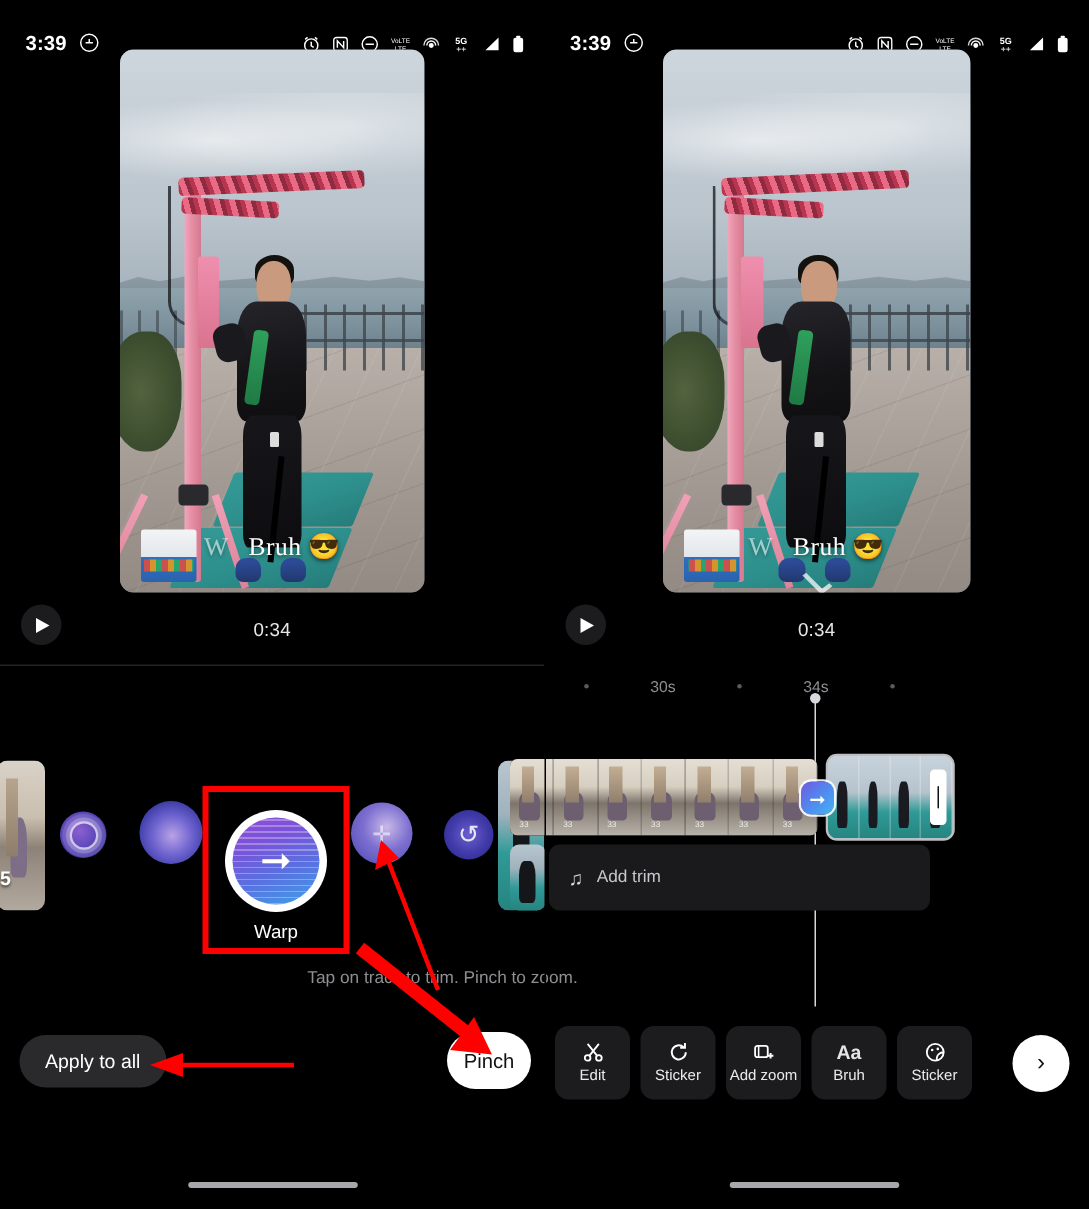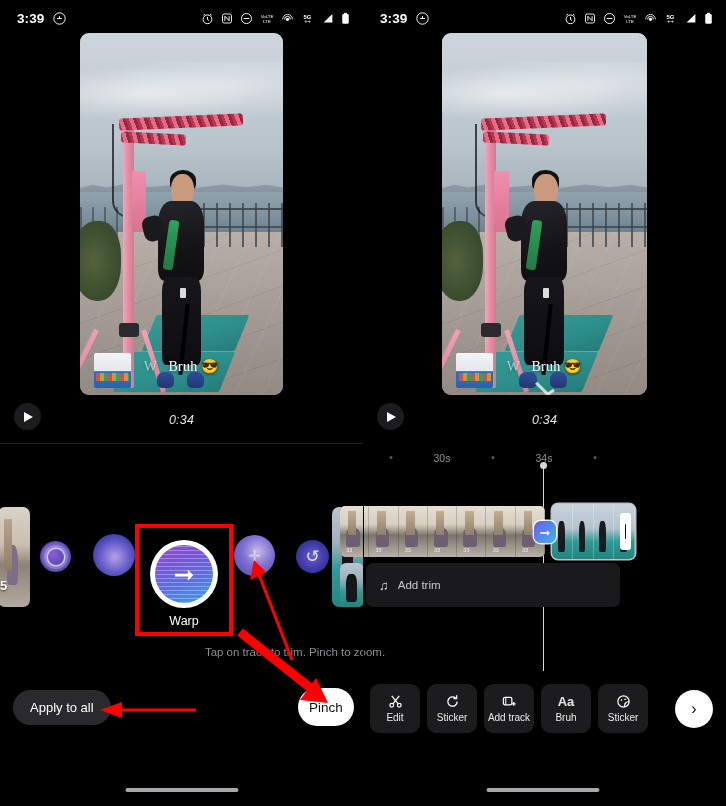"3:39" .statusbar { align-items: center -> flex-end }
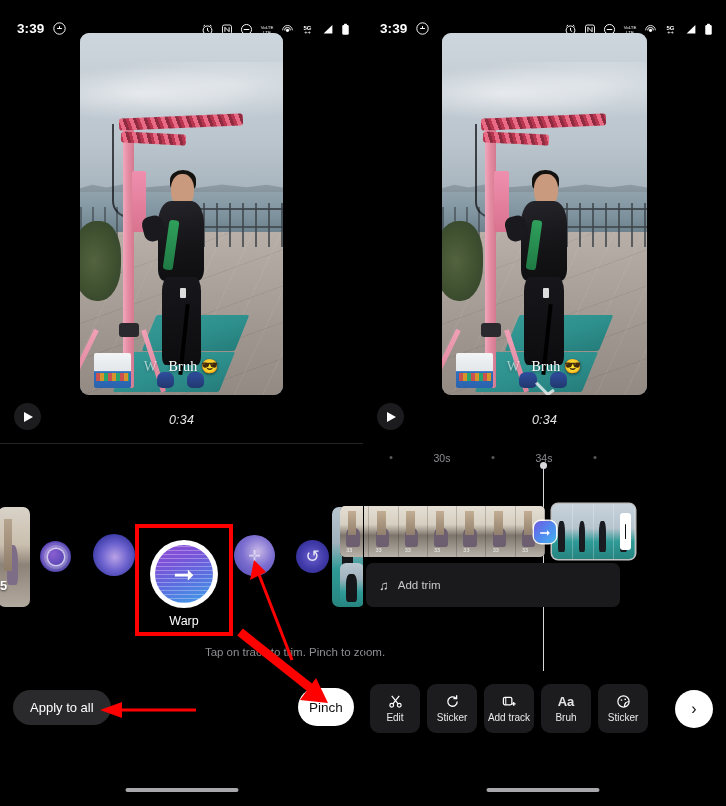"W Bruh 😎" .caption { font-size: 14px -> 17px }
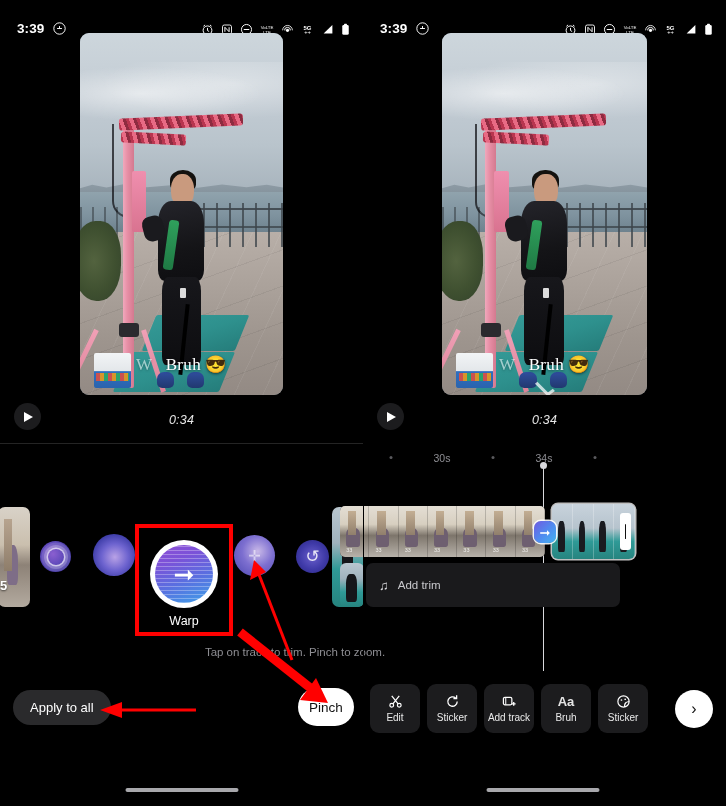"0:34" .dur { font-style: italic -> none }
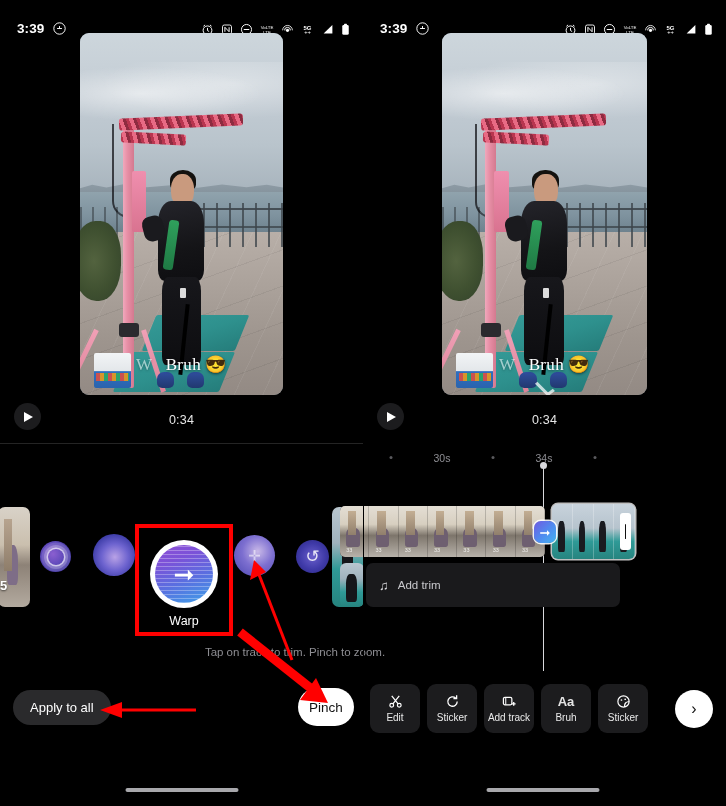"Add track" span.tl { text: track -> zoom }
